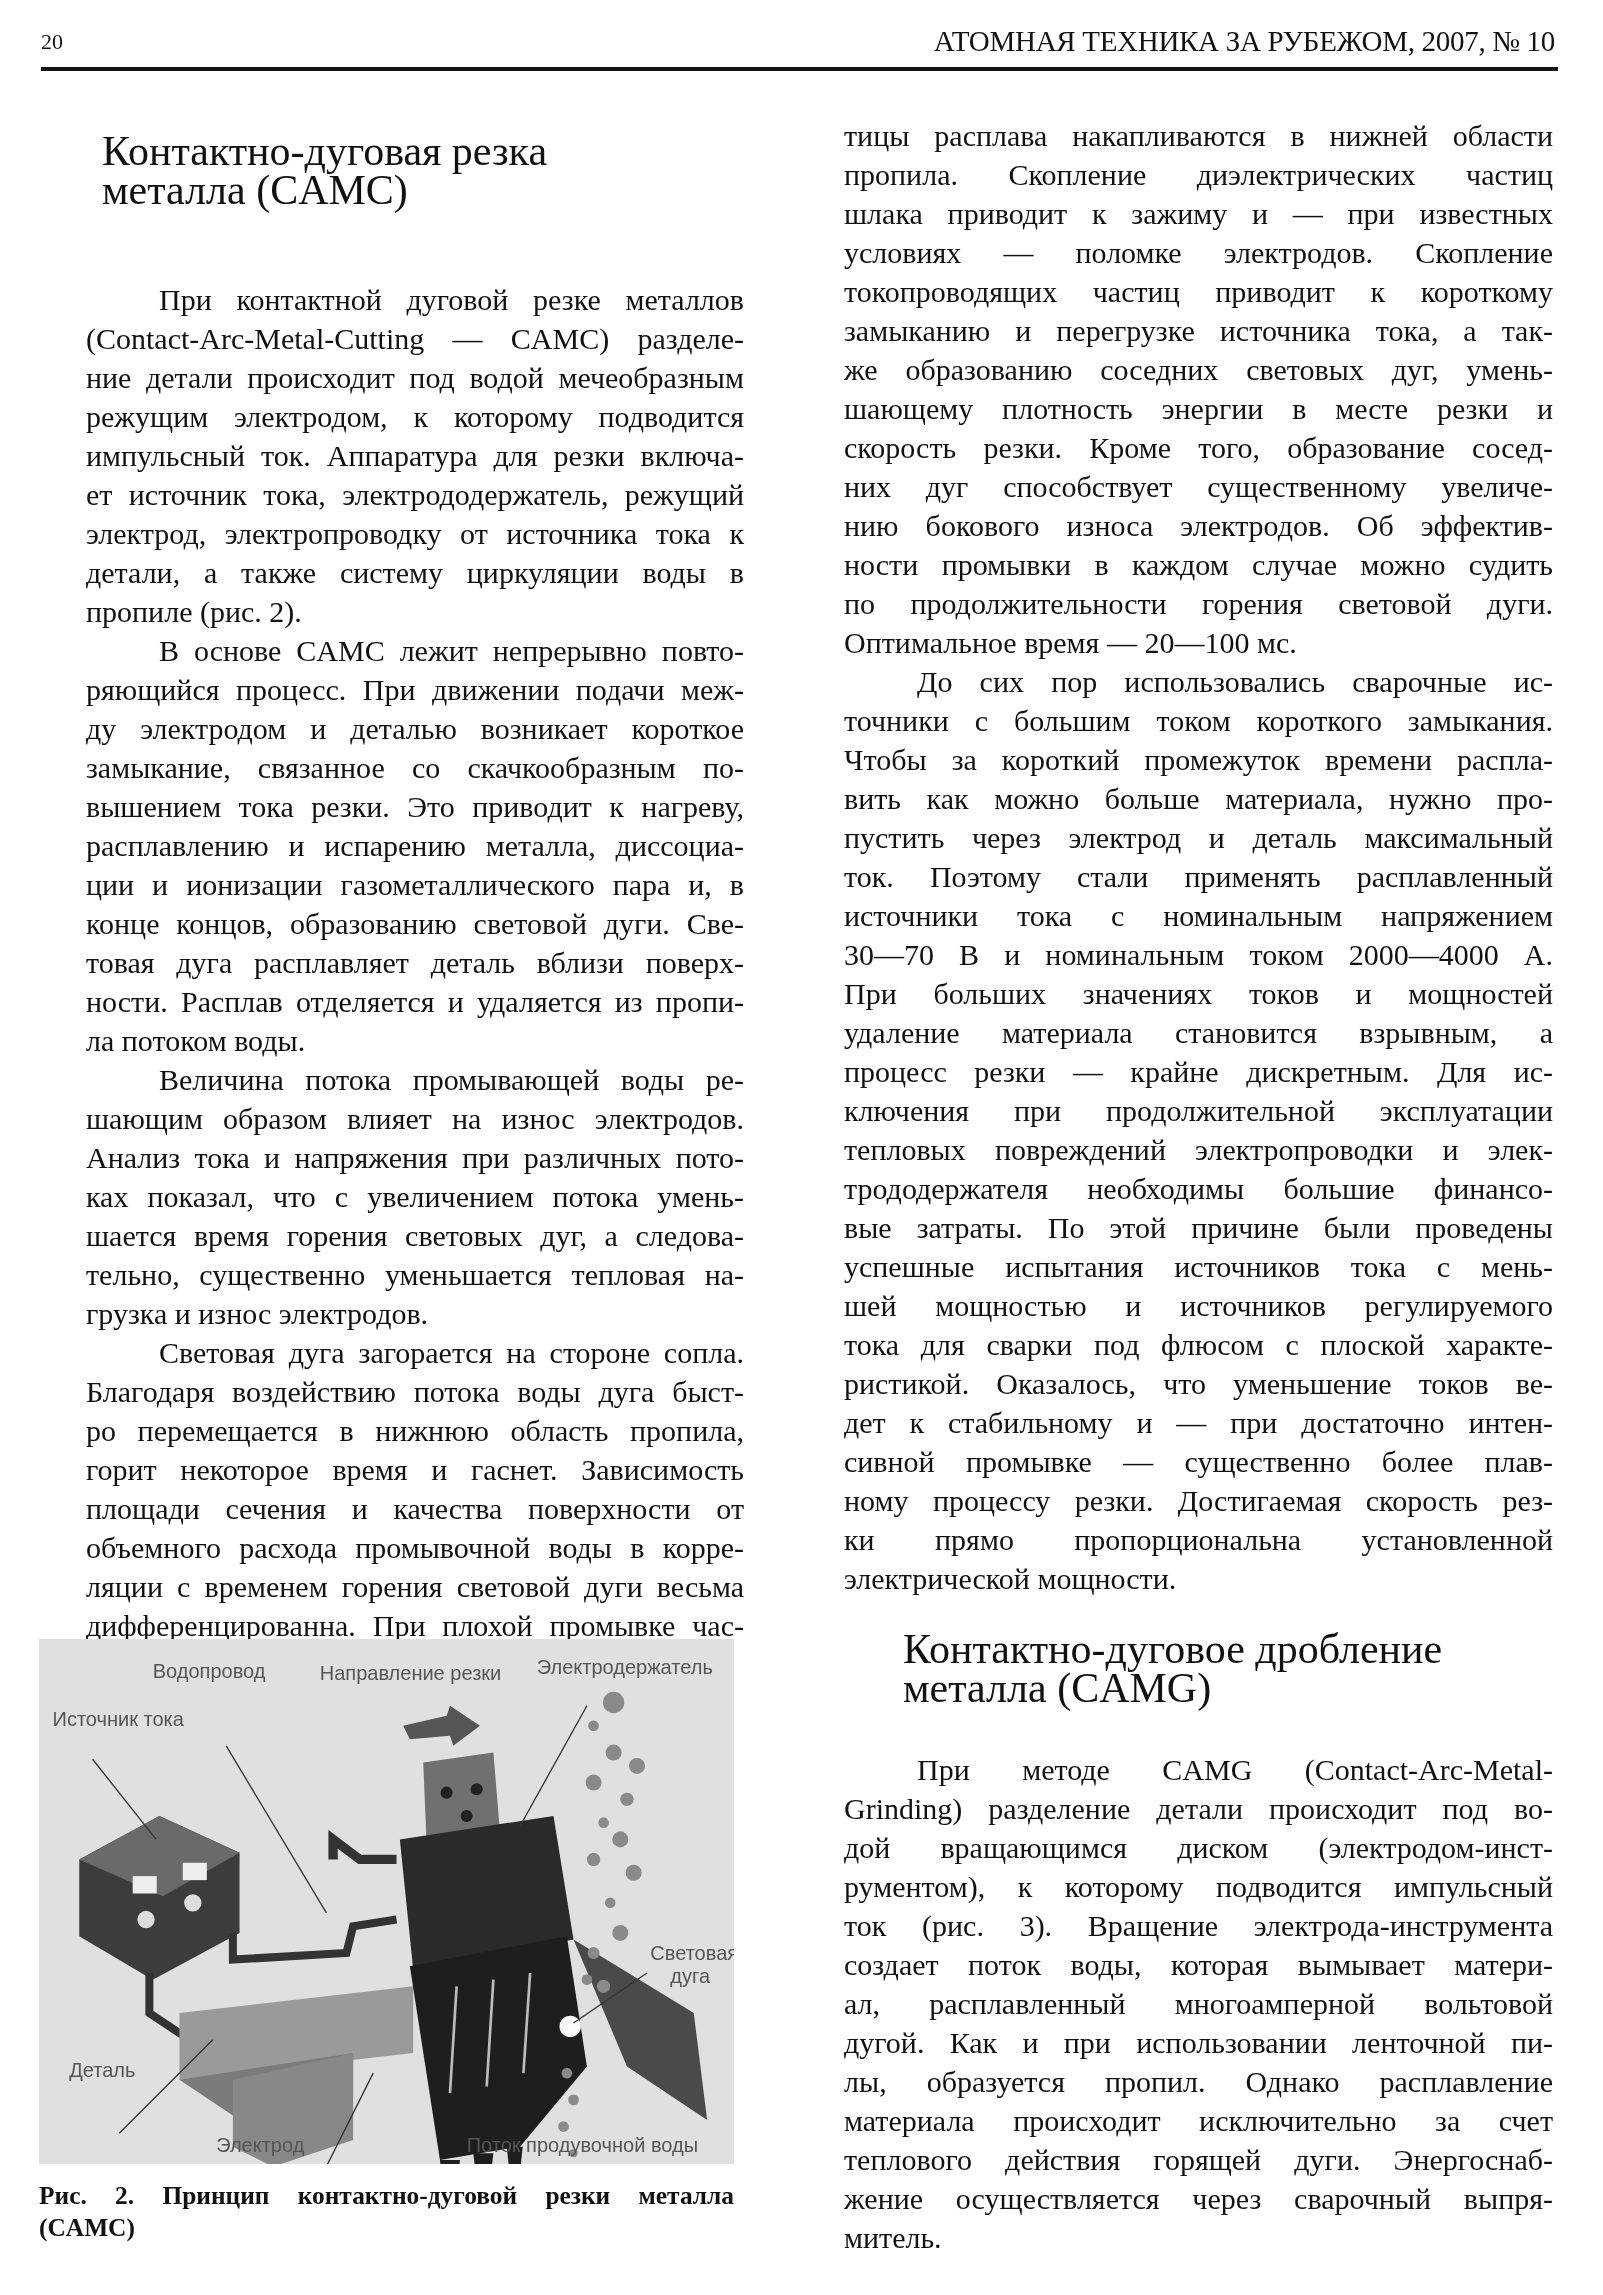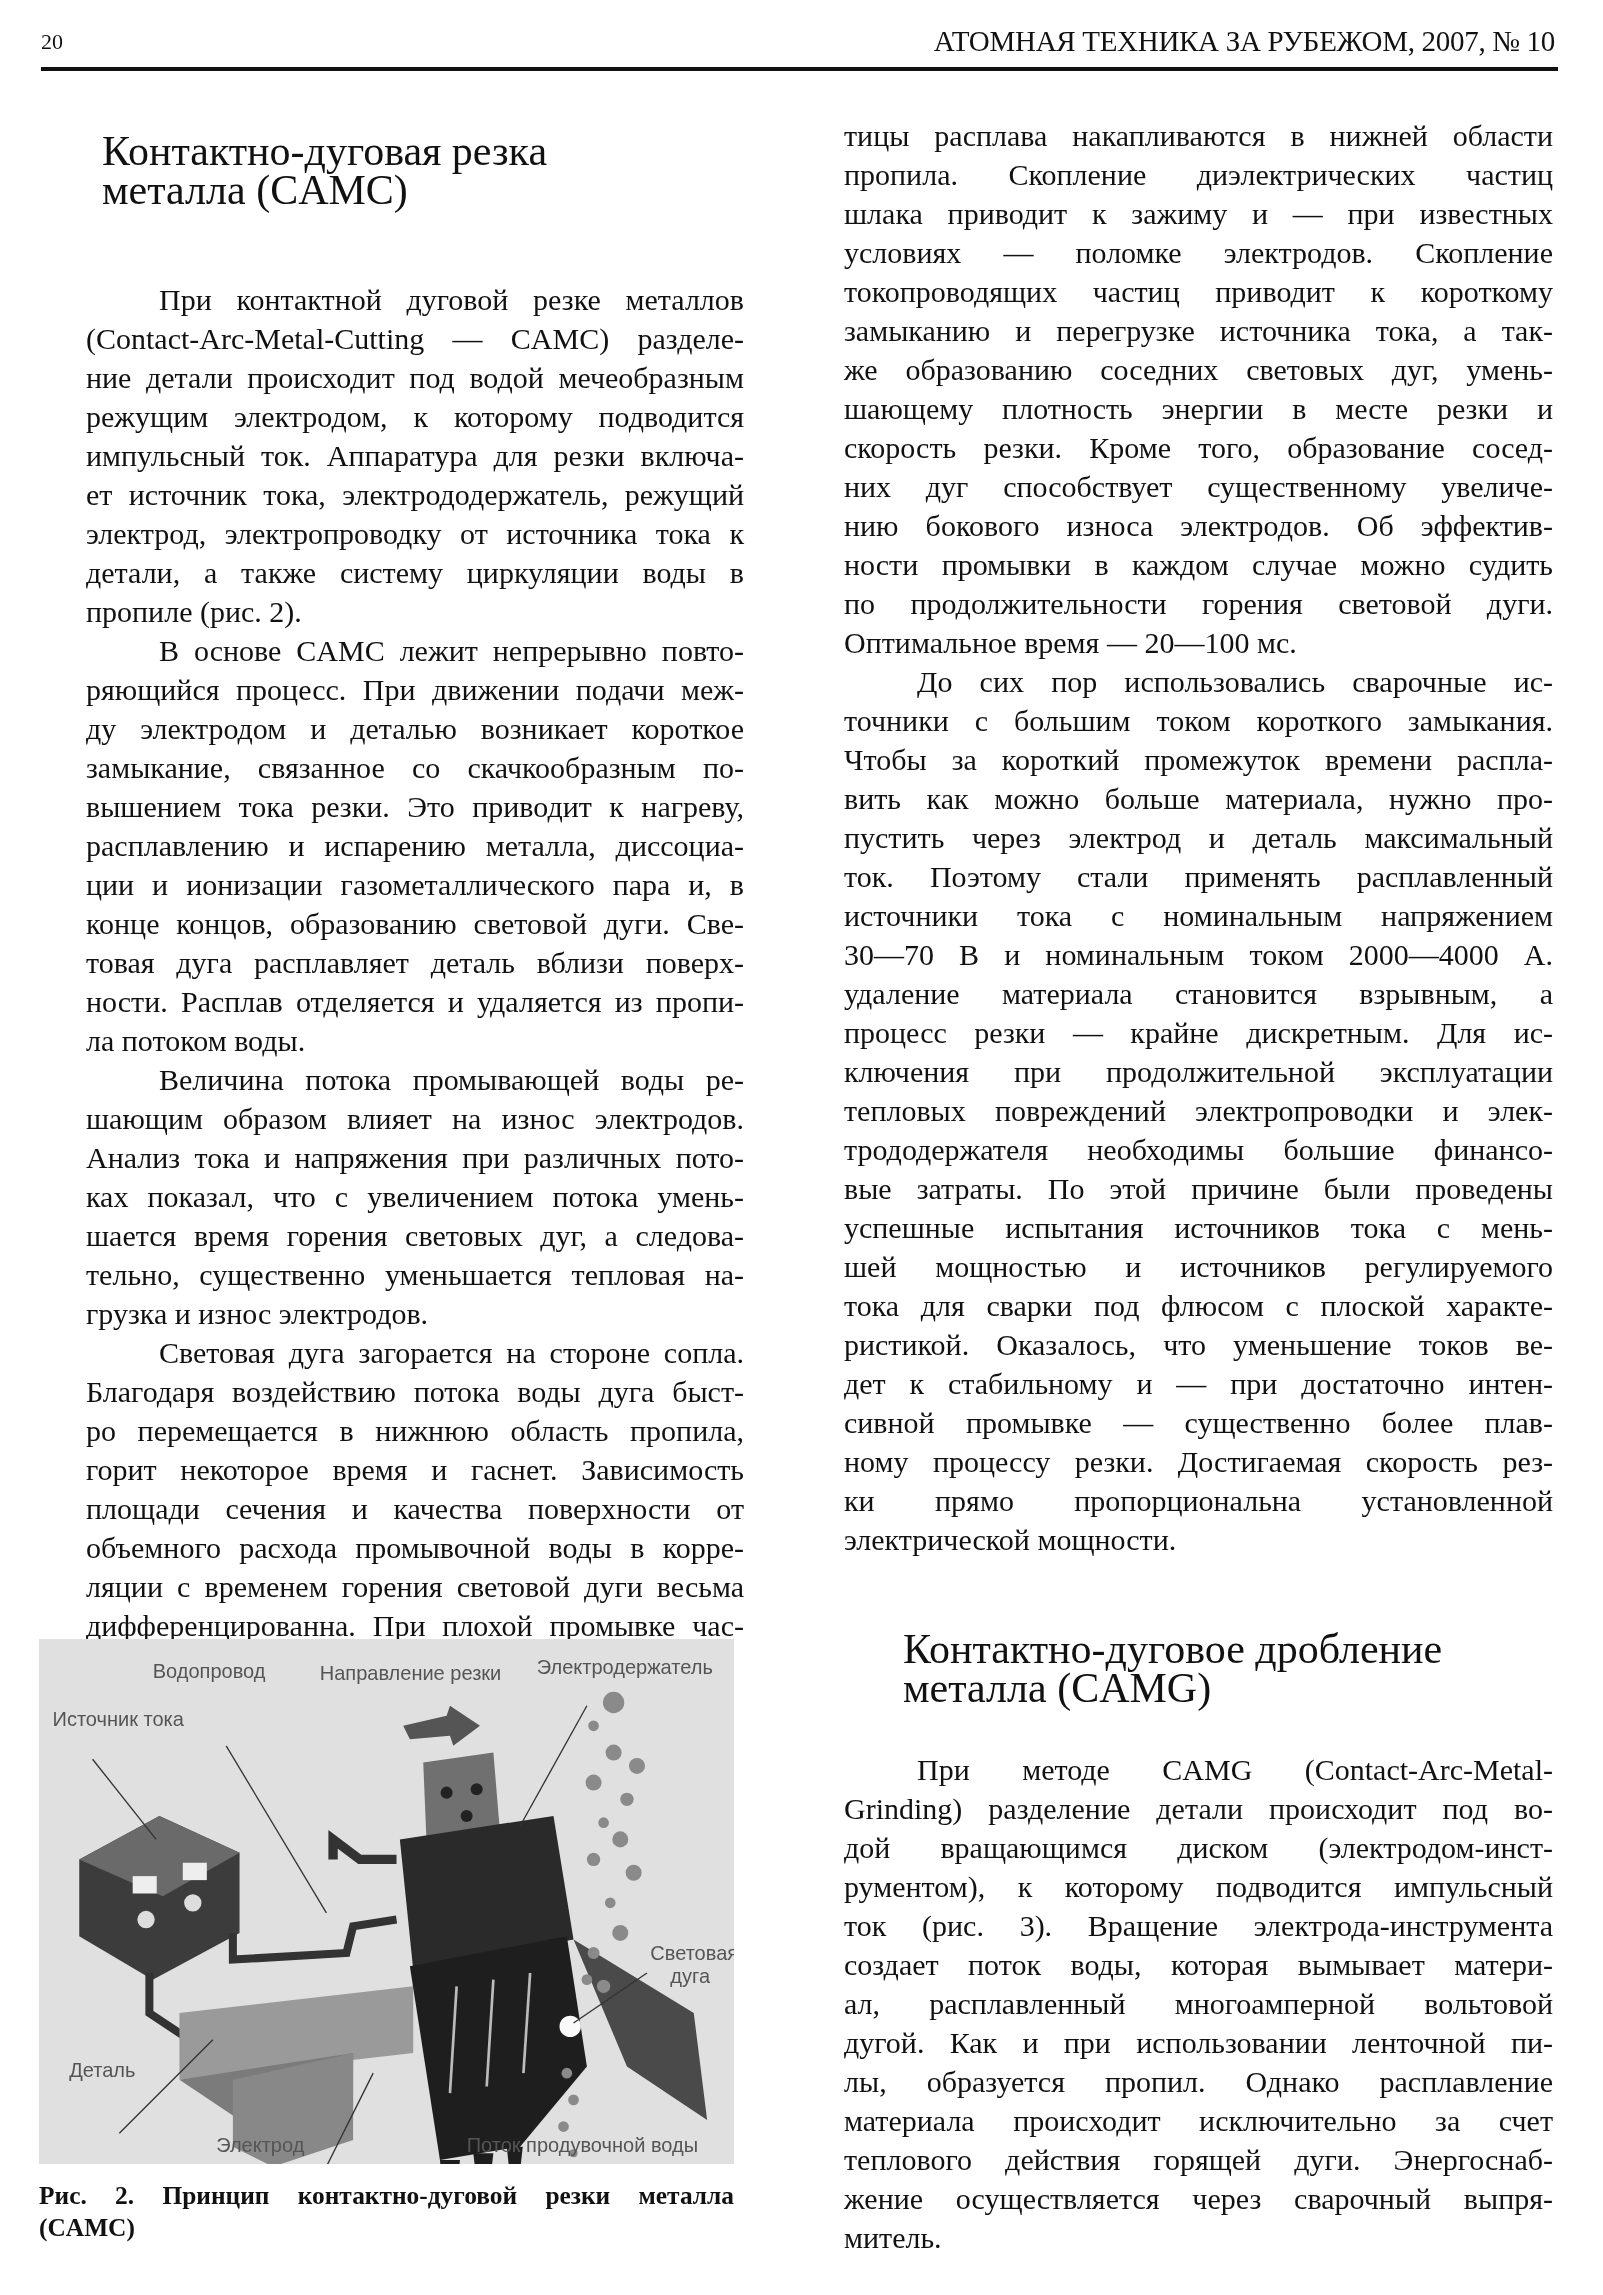"При больших значениях токов и" span.line { html: none -> <span>При больших значениях токов и мощностей</span> }
